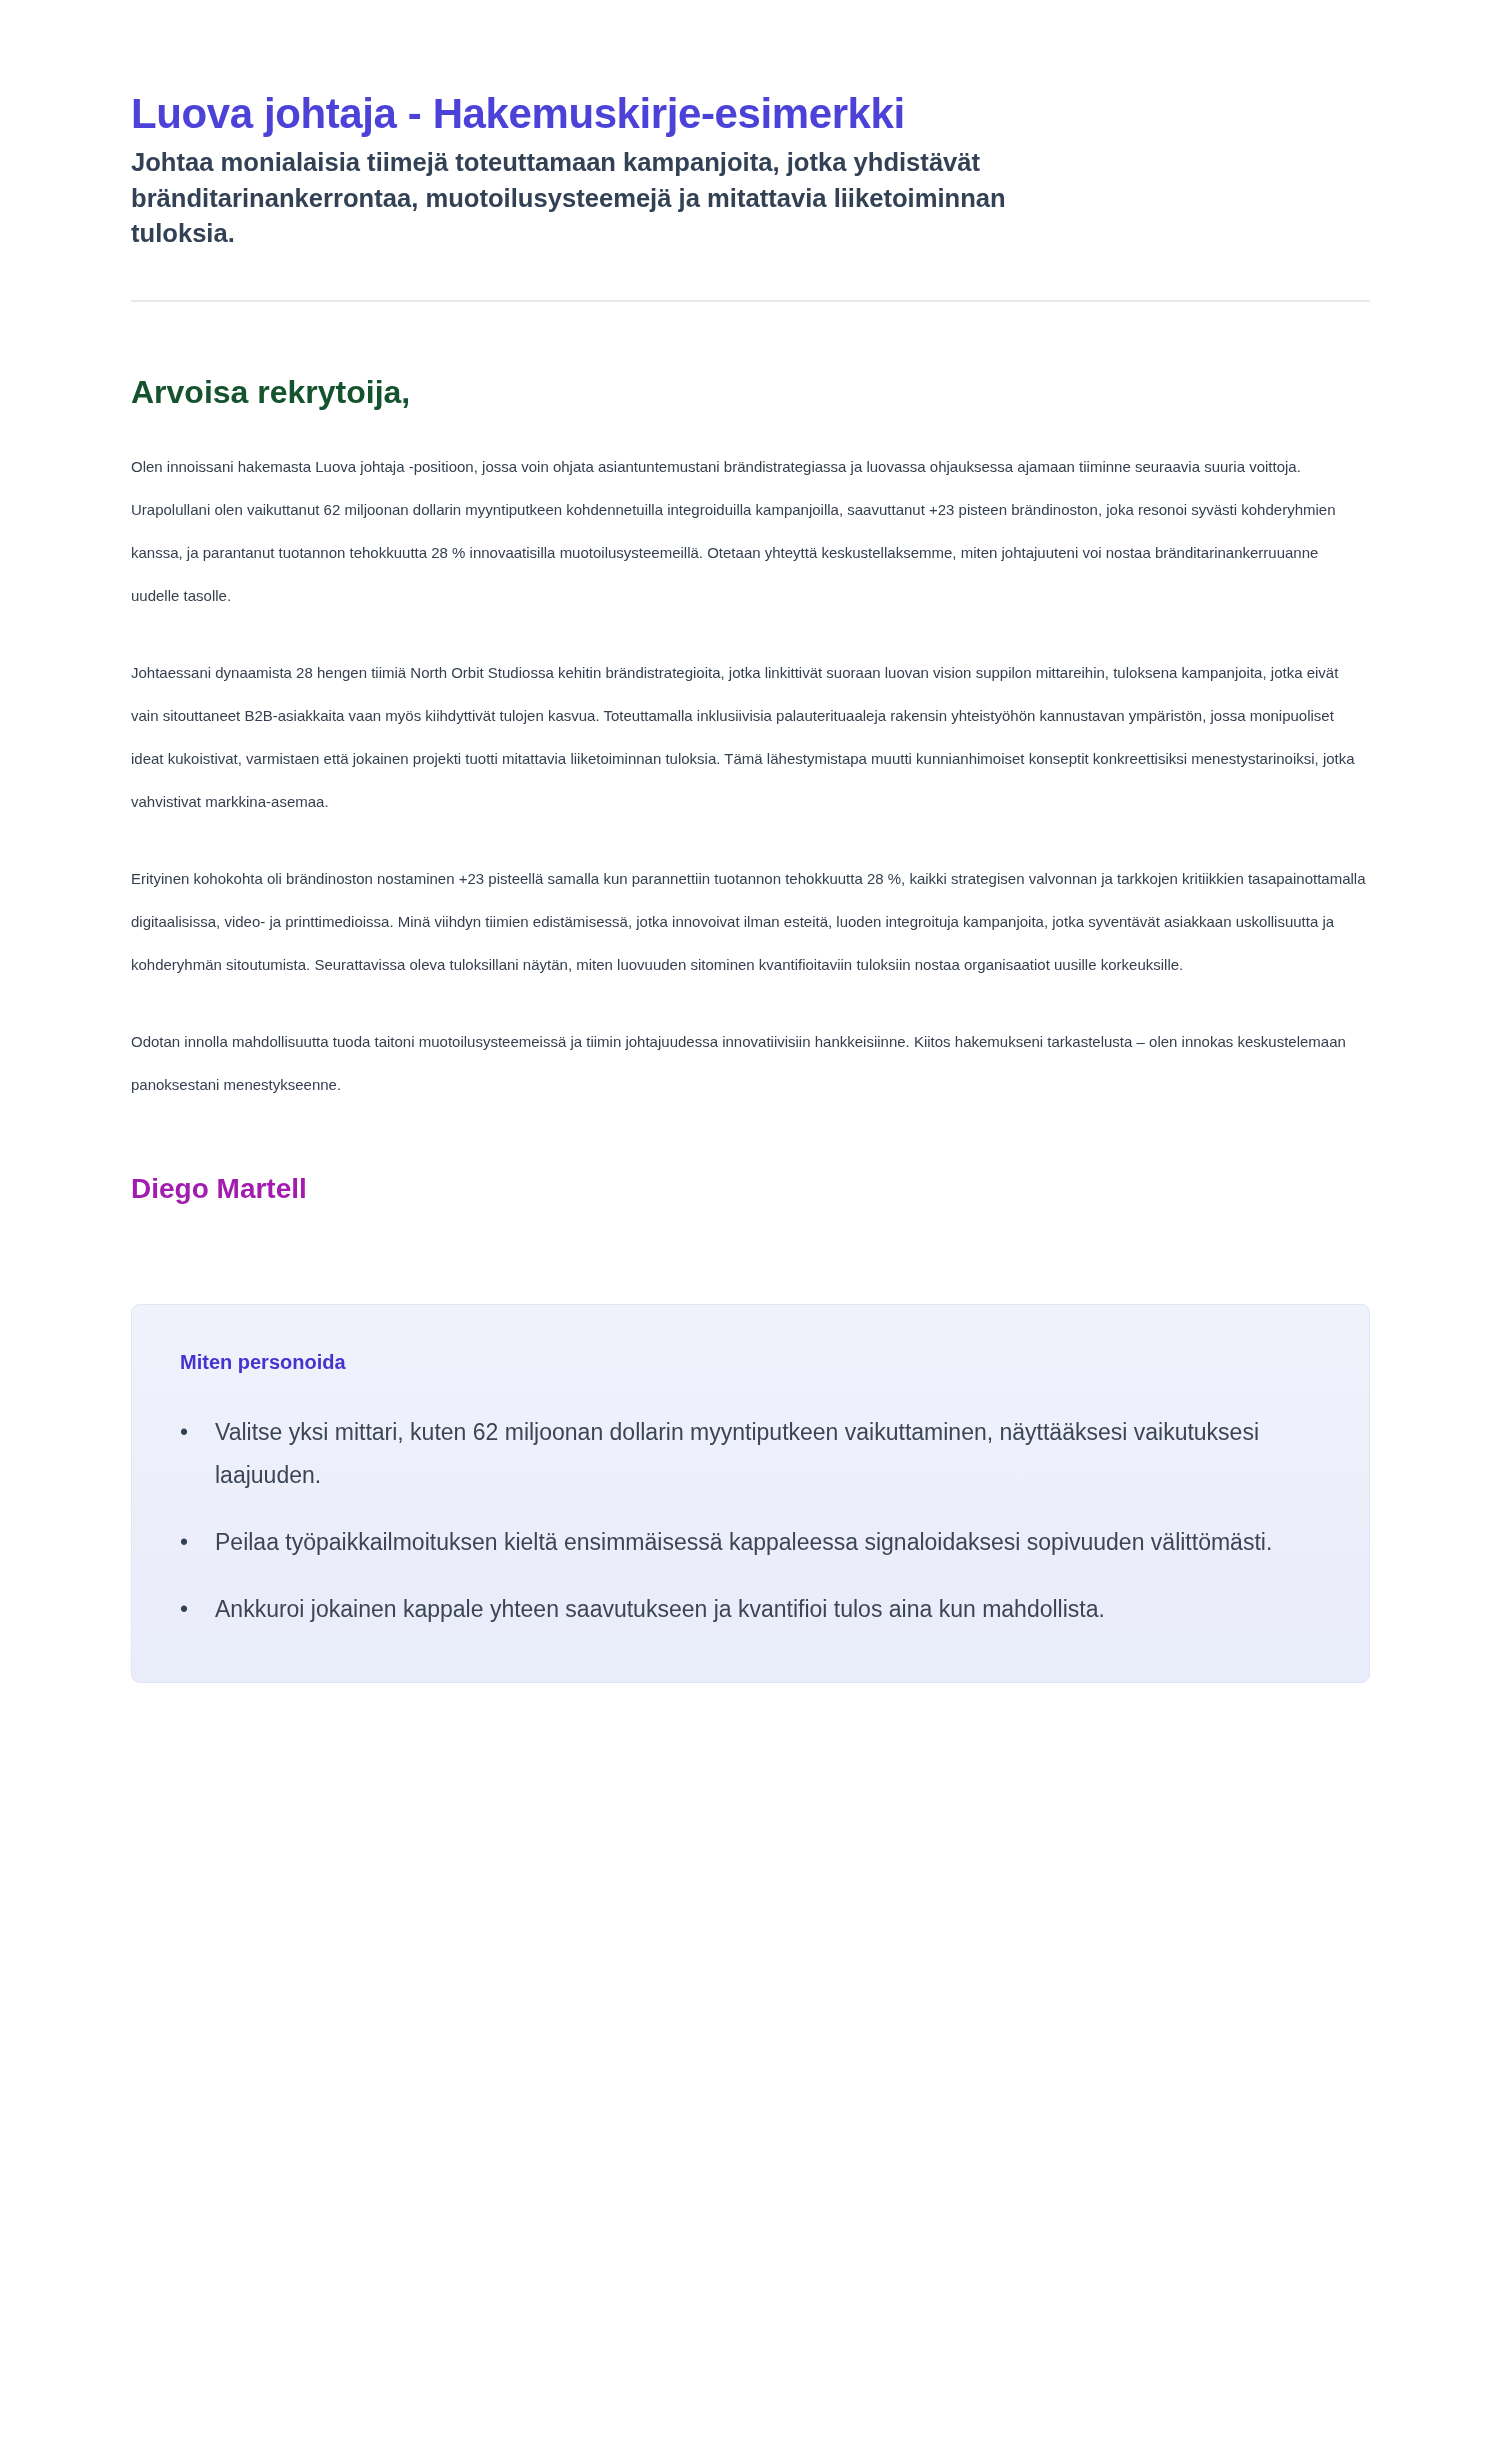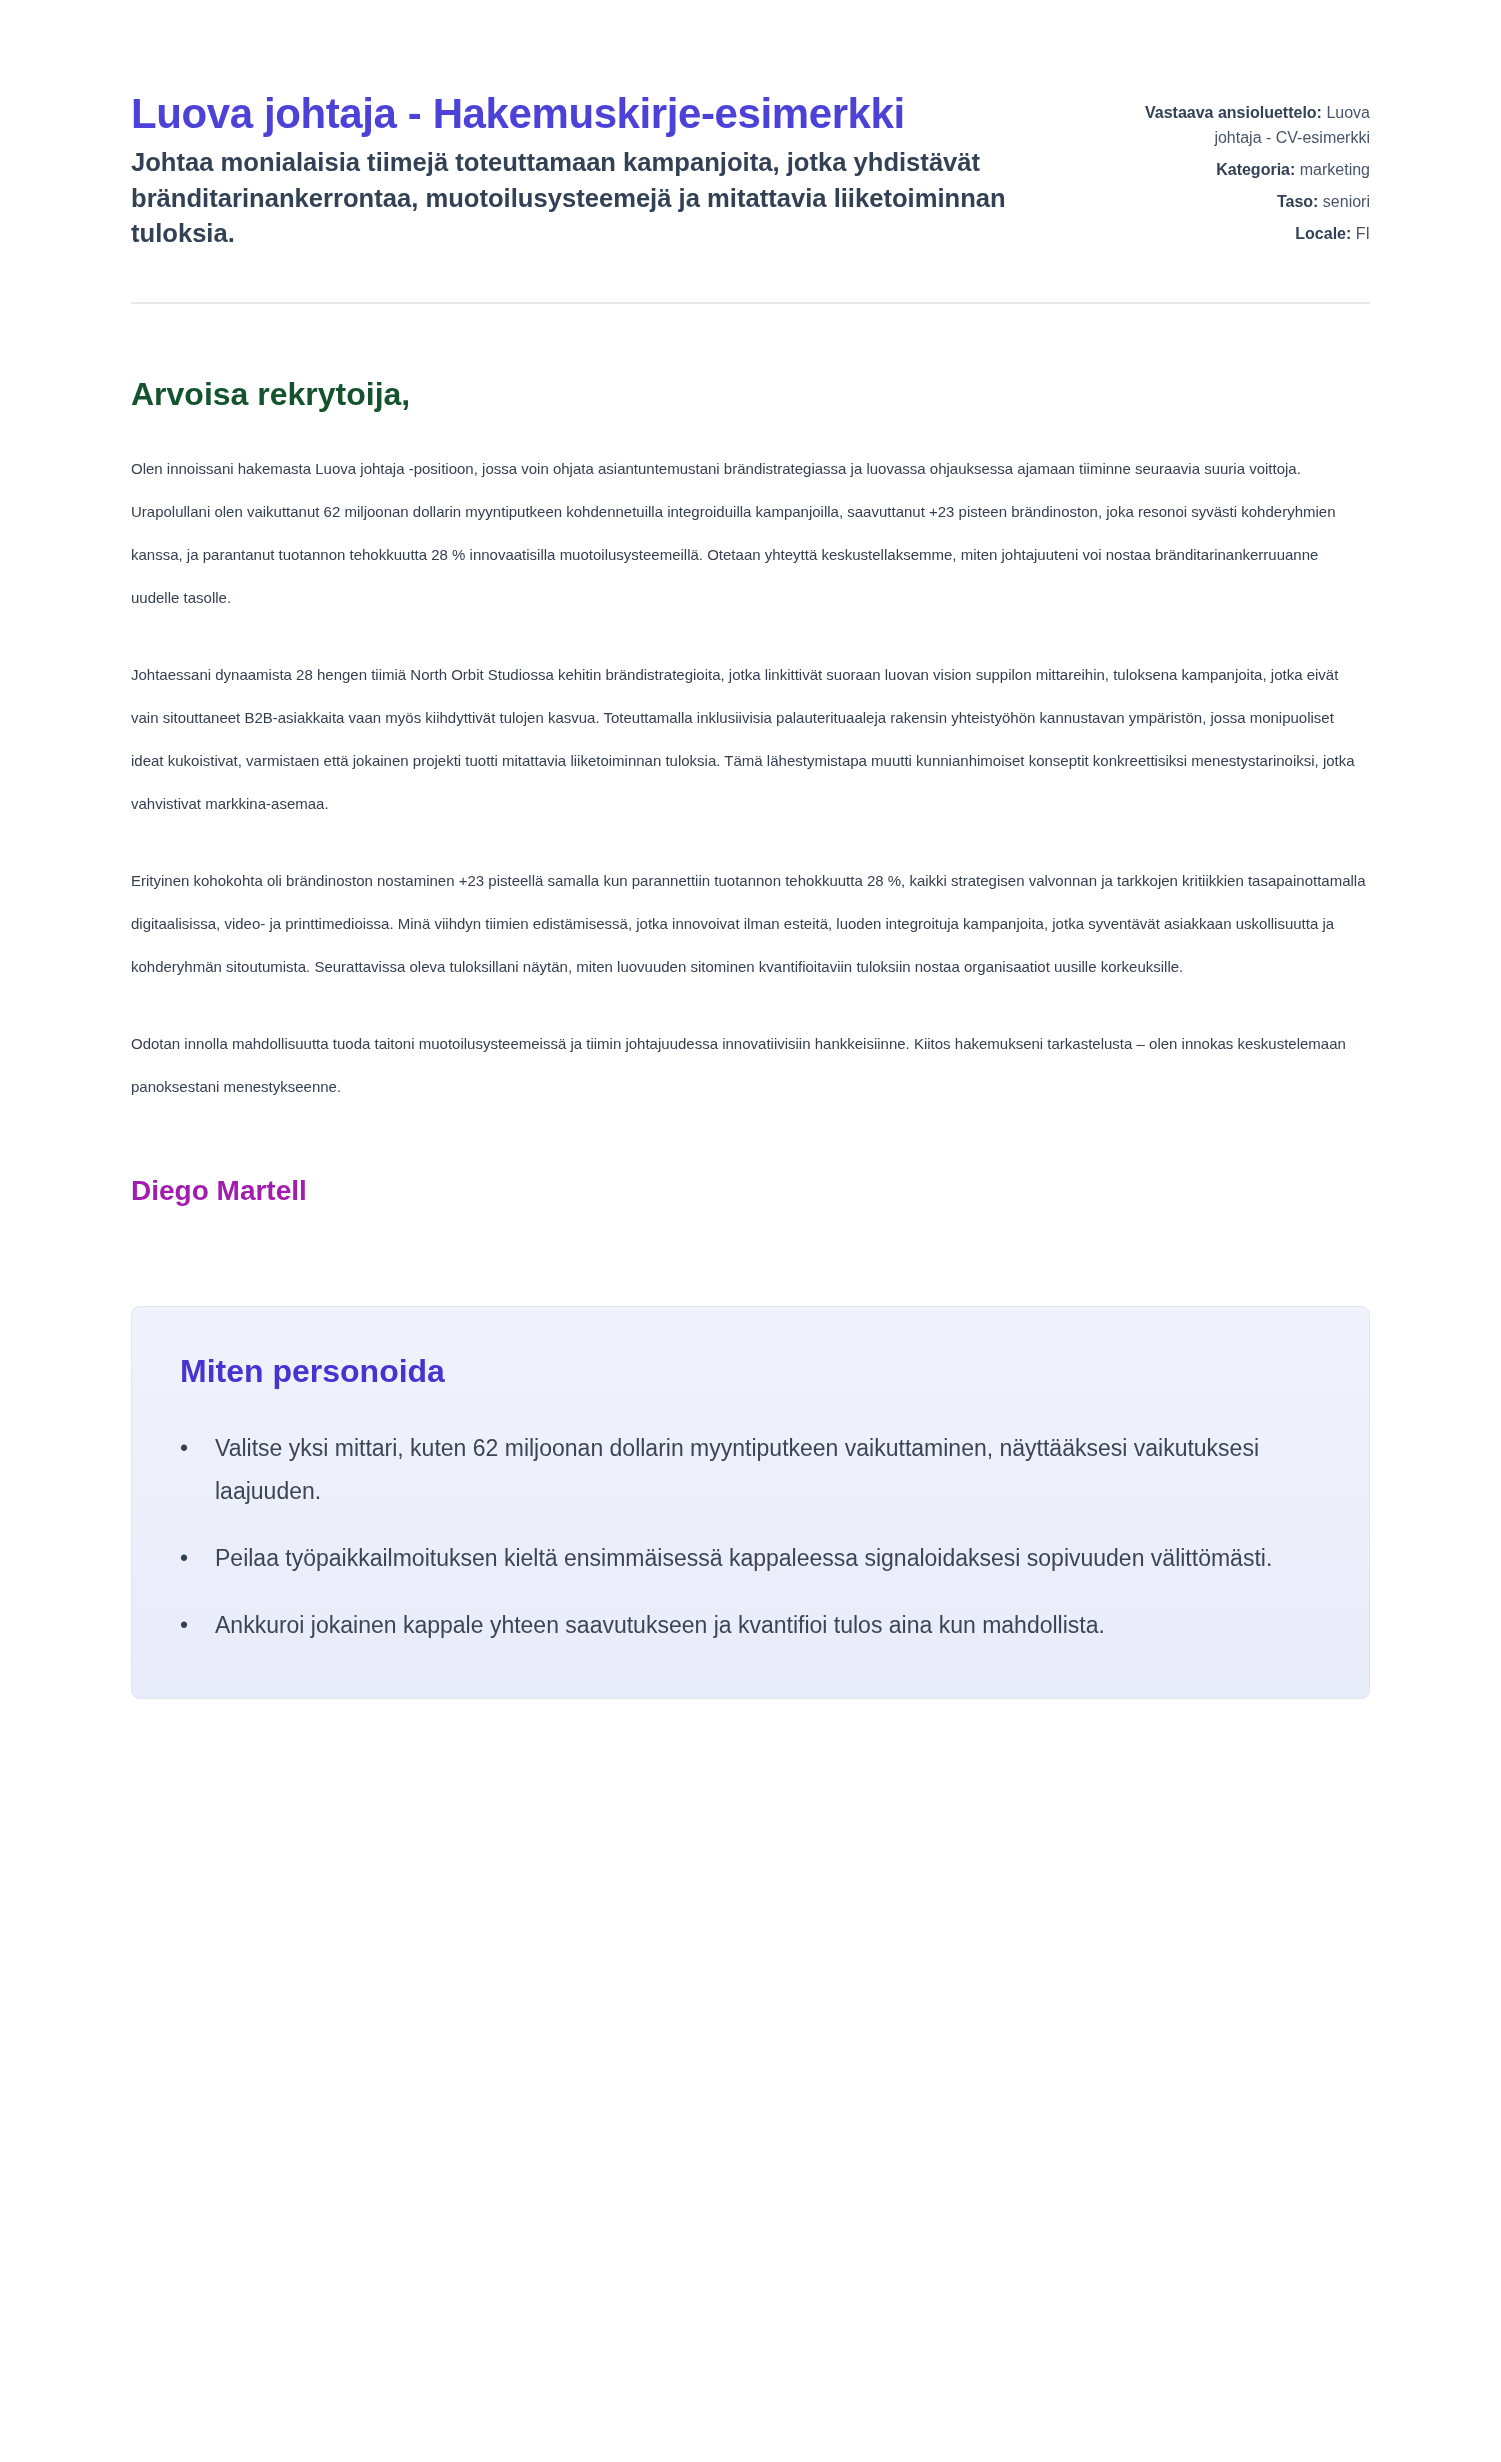"Vastaava ansioluettelo: Luova johtaja -" aside.meta { html: <aside> <div> <b>Vastaava ansioluettelo:</b> <span>Luova johtaja - CV-esimerkki</span> </div> <div> <b>Kategoria:</b> <span>marketing</span> </div> <div> <b>Taso:</b> <span>seniori</span> </div> <div> <b>Locale:</b> <span>FI</span> </div> </aside> -> none }
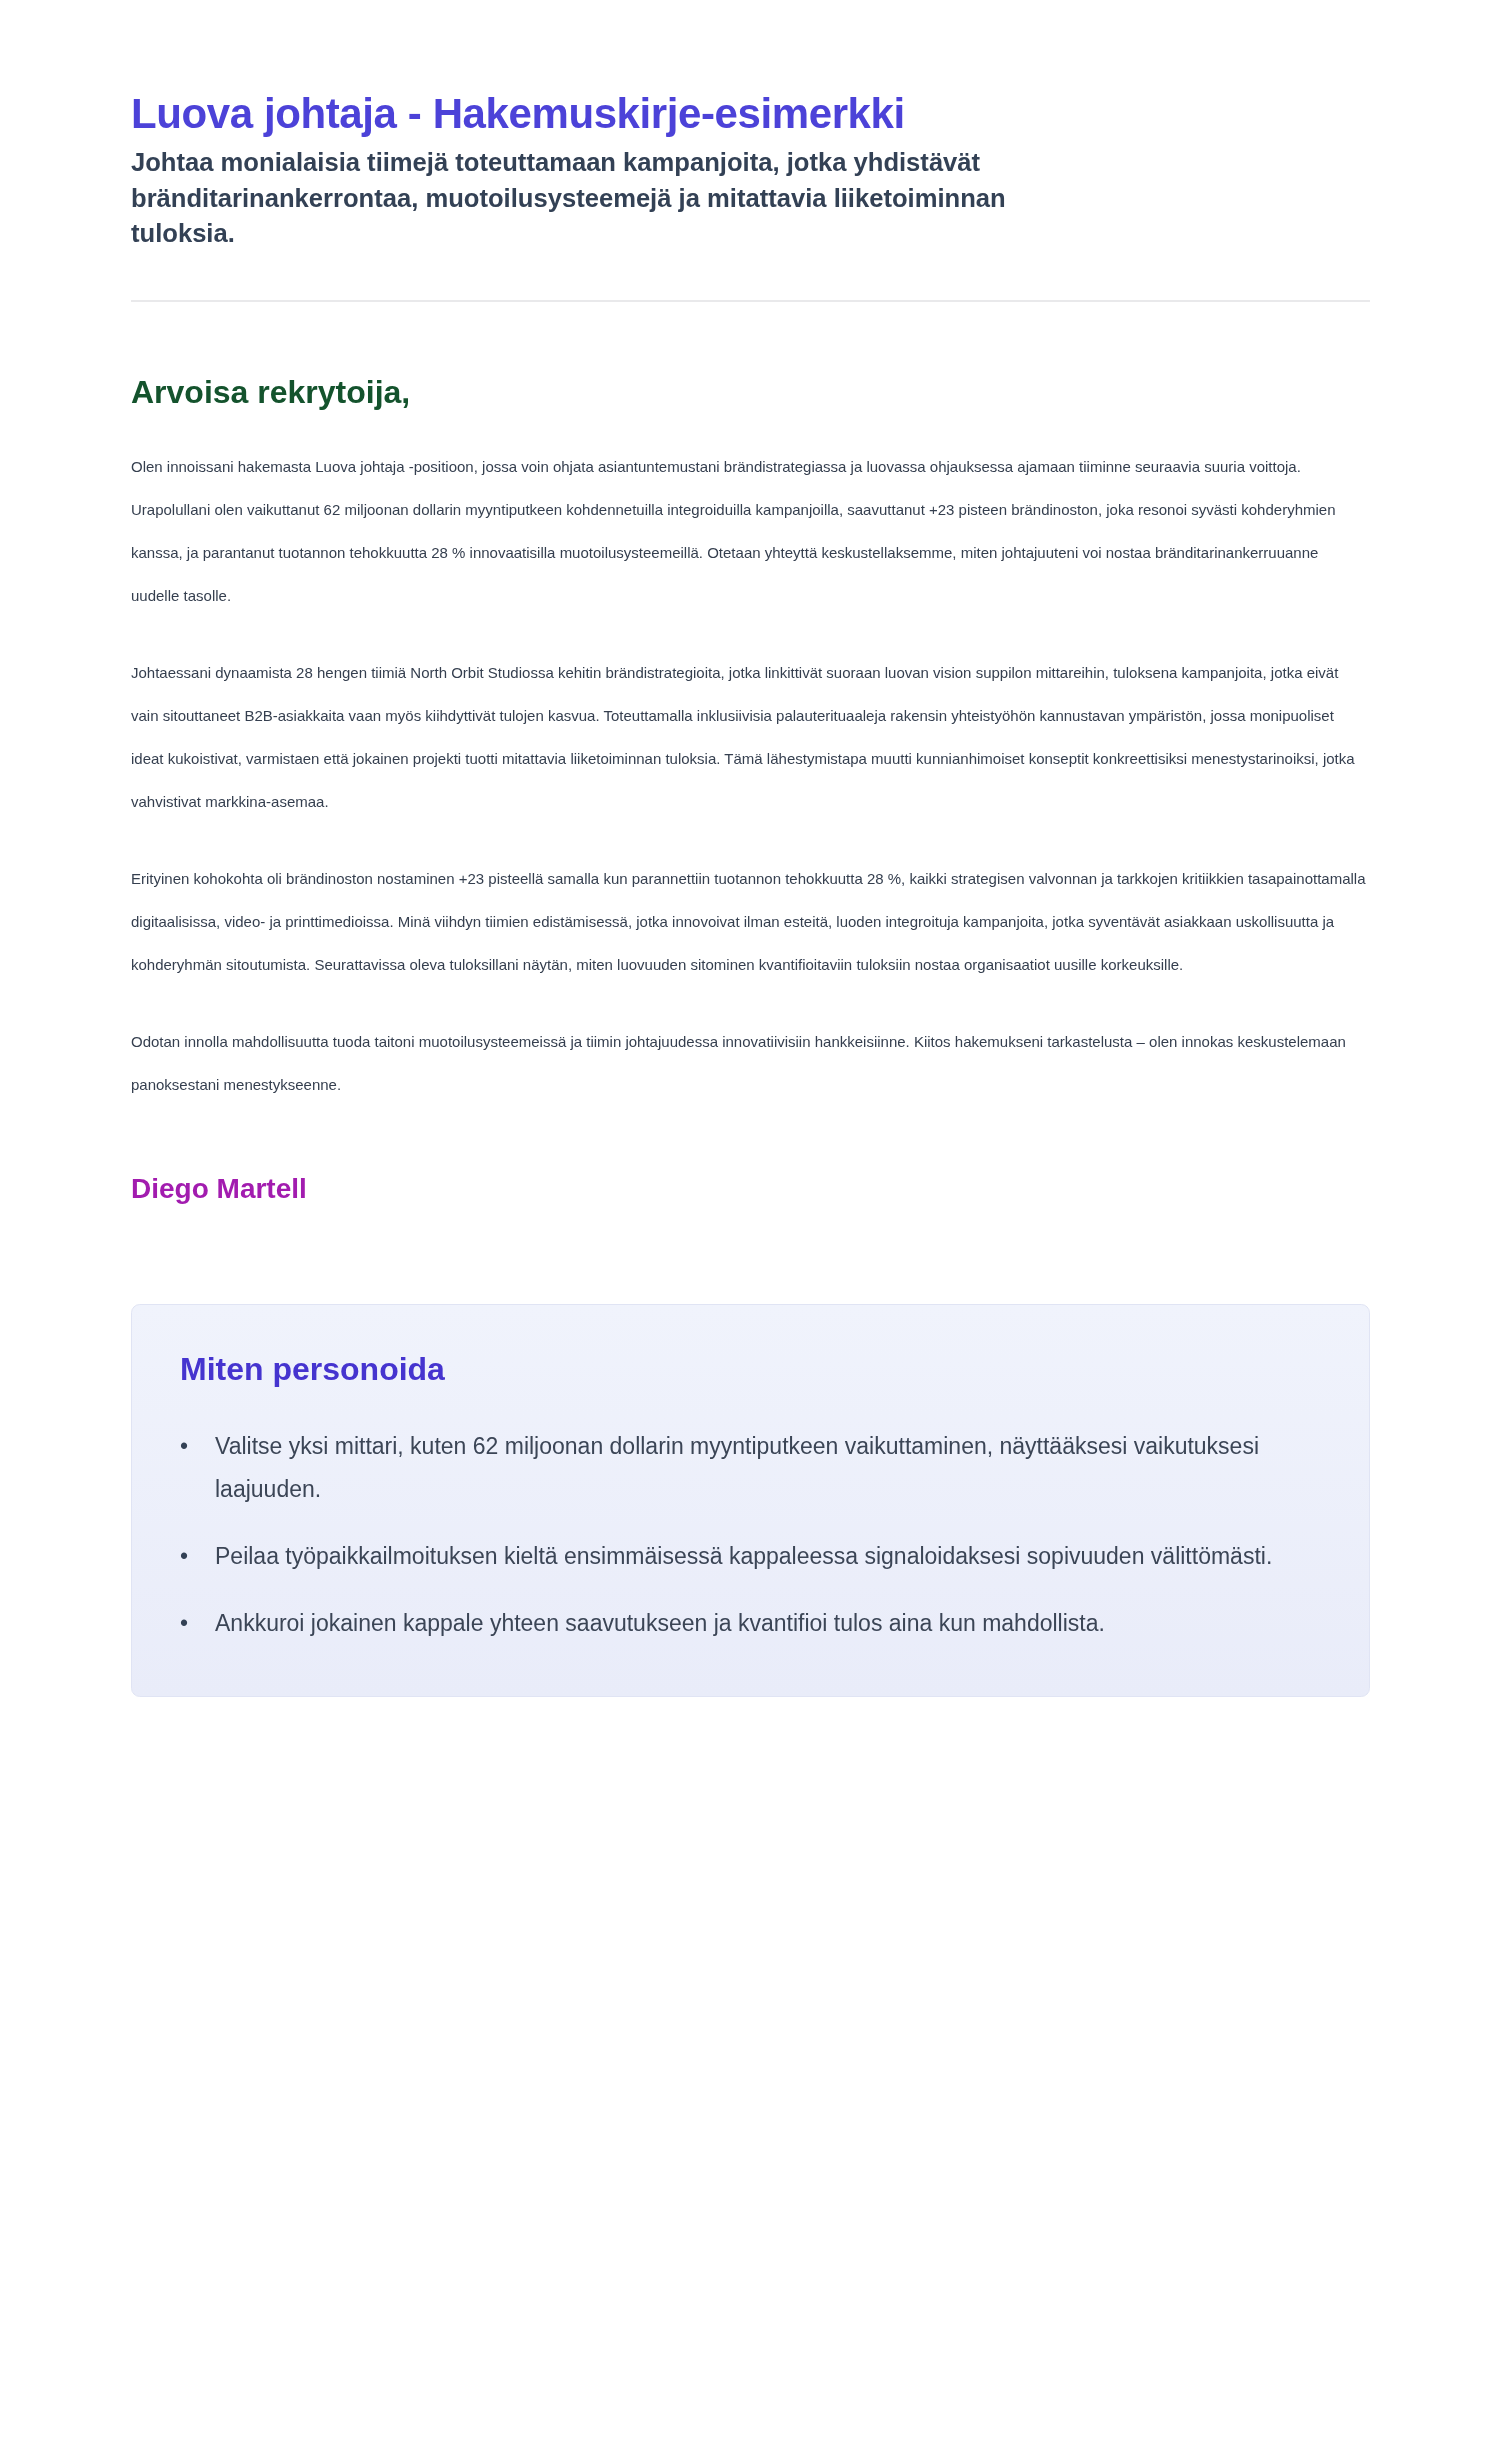"Miten personoida" .tips-title { font-size: 32px -> 20px }
